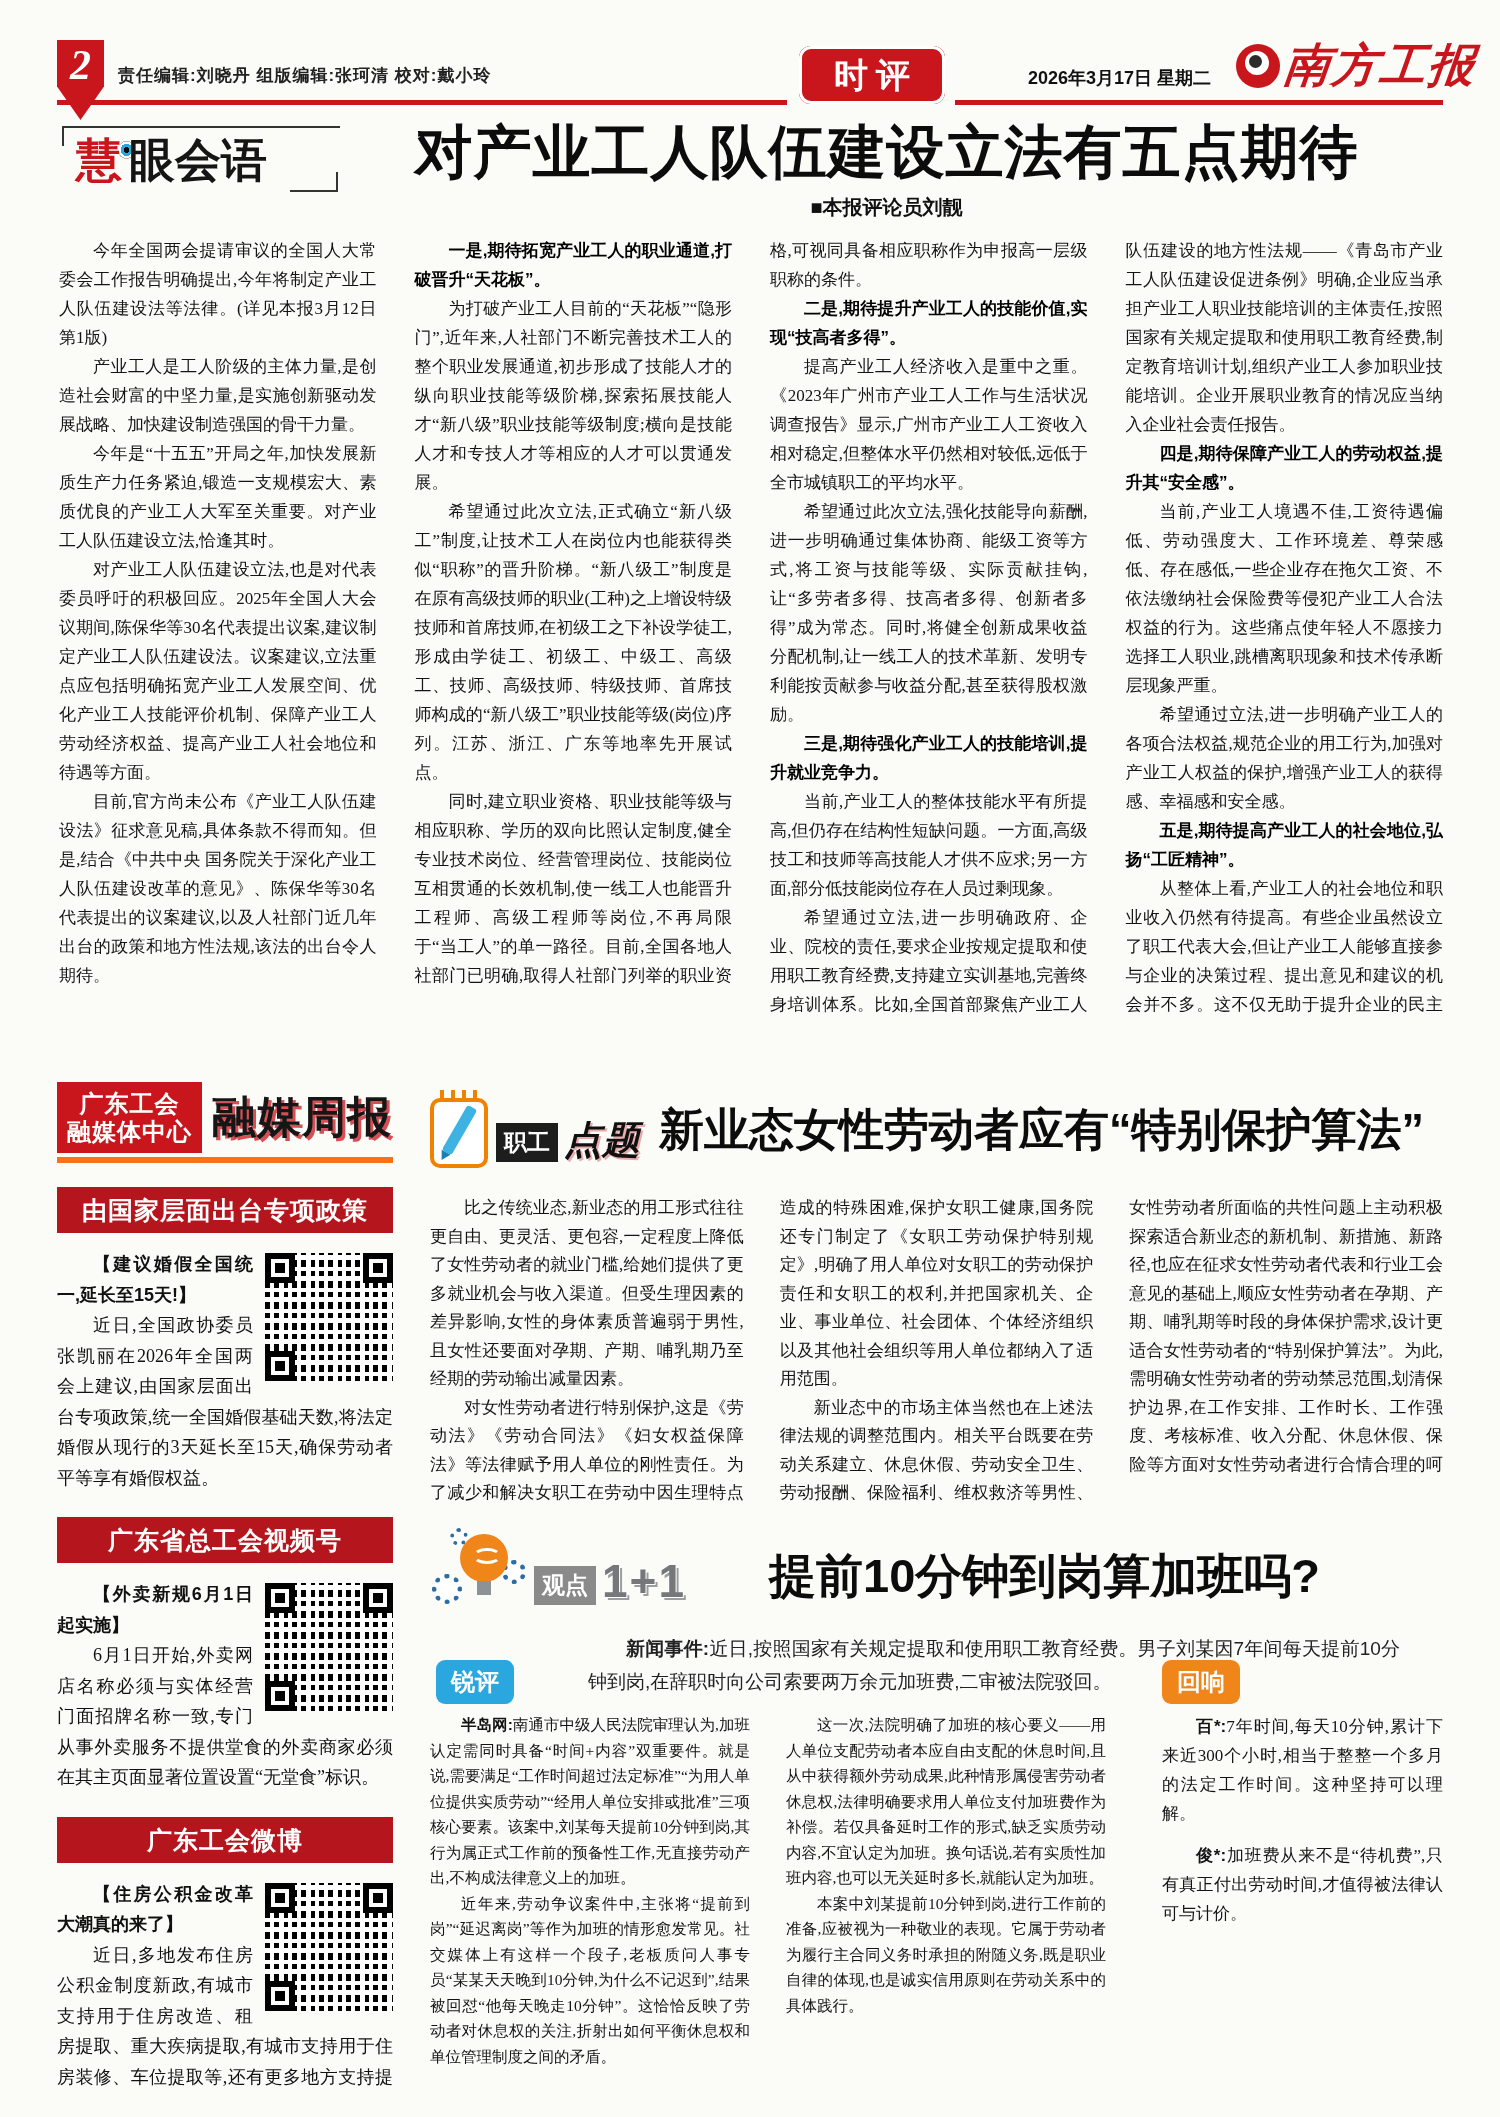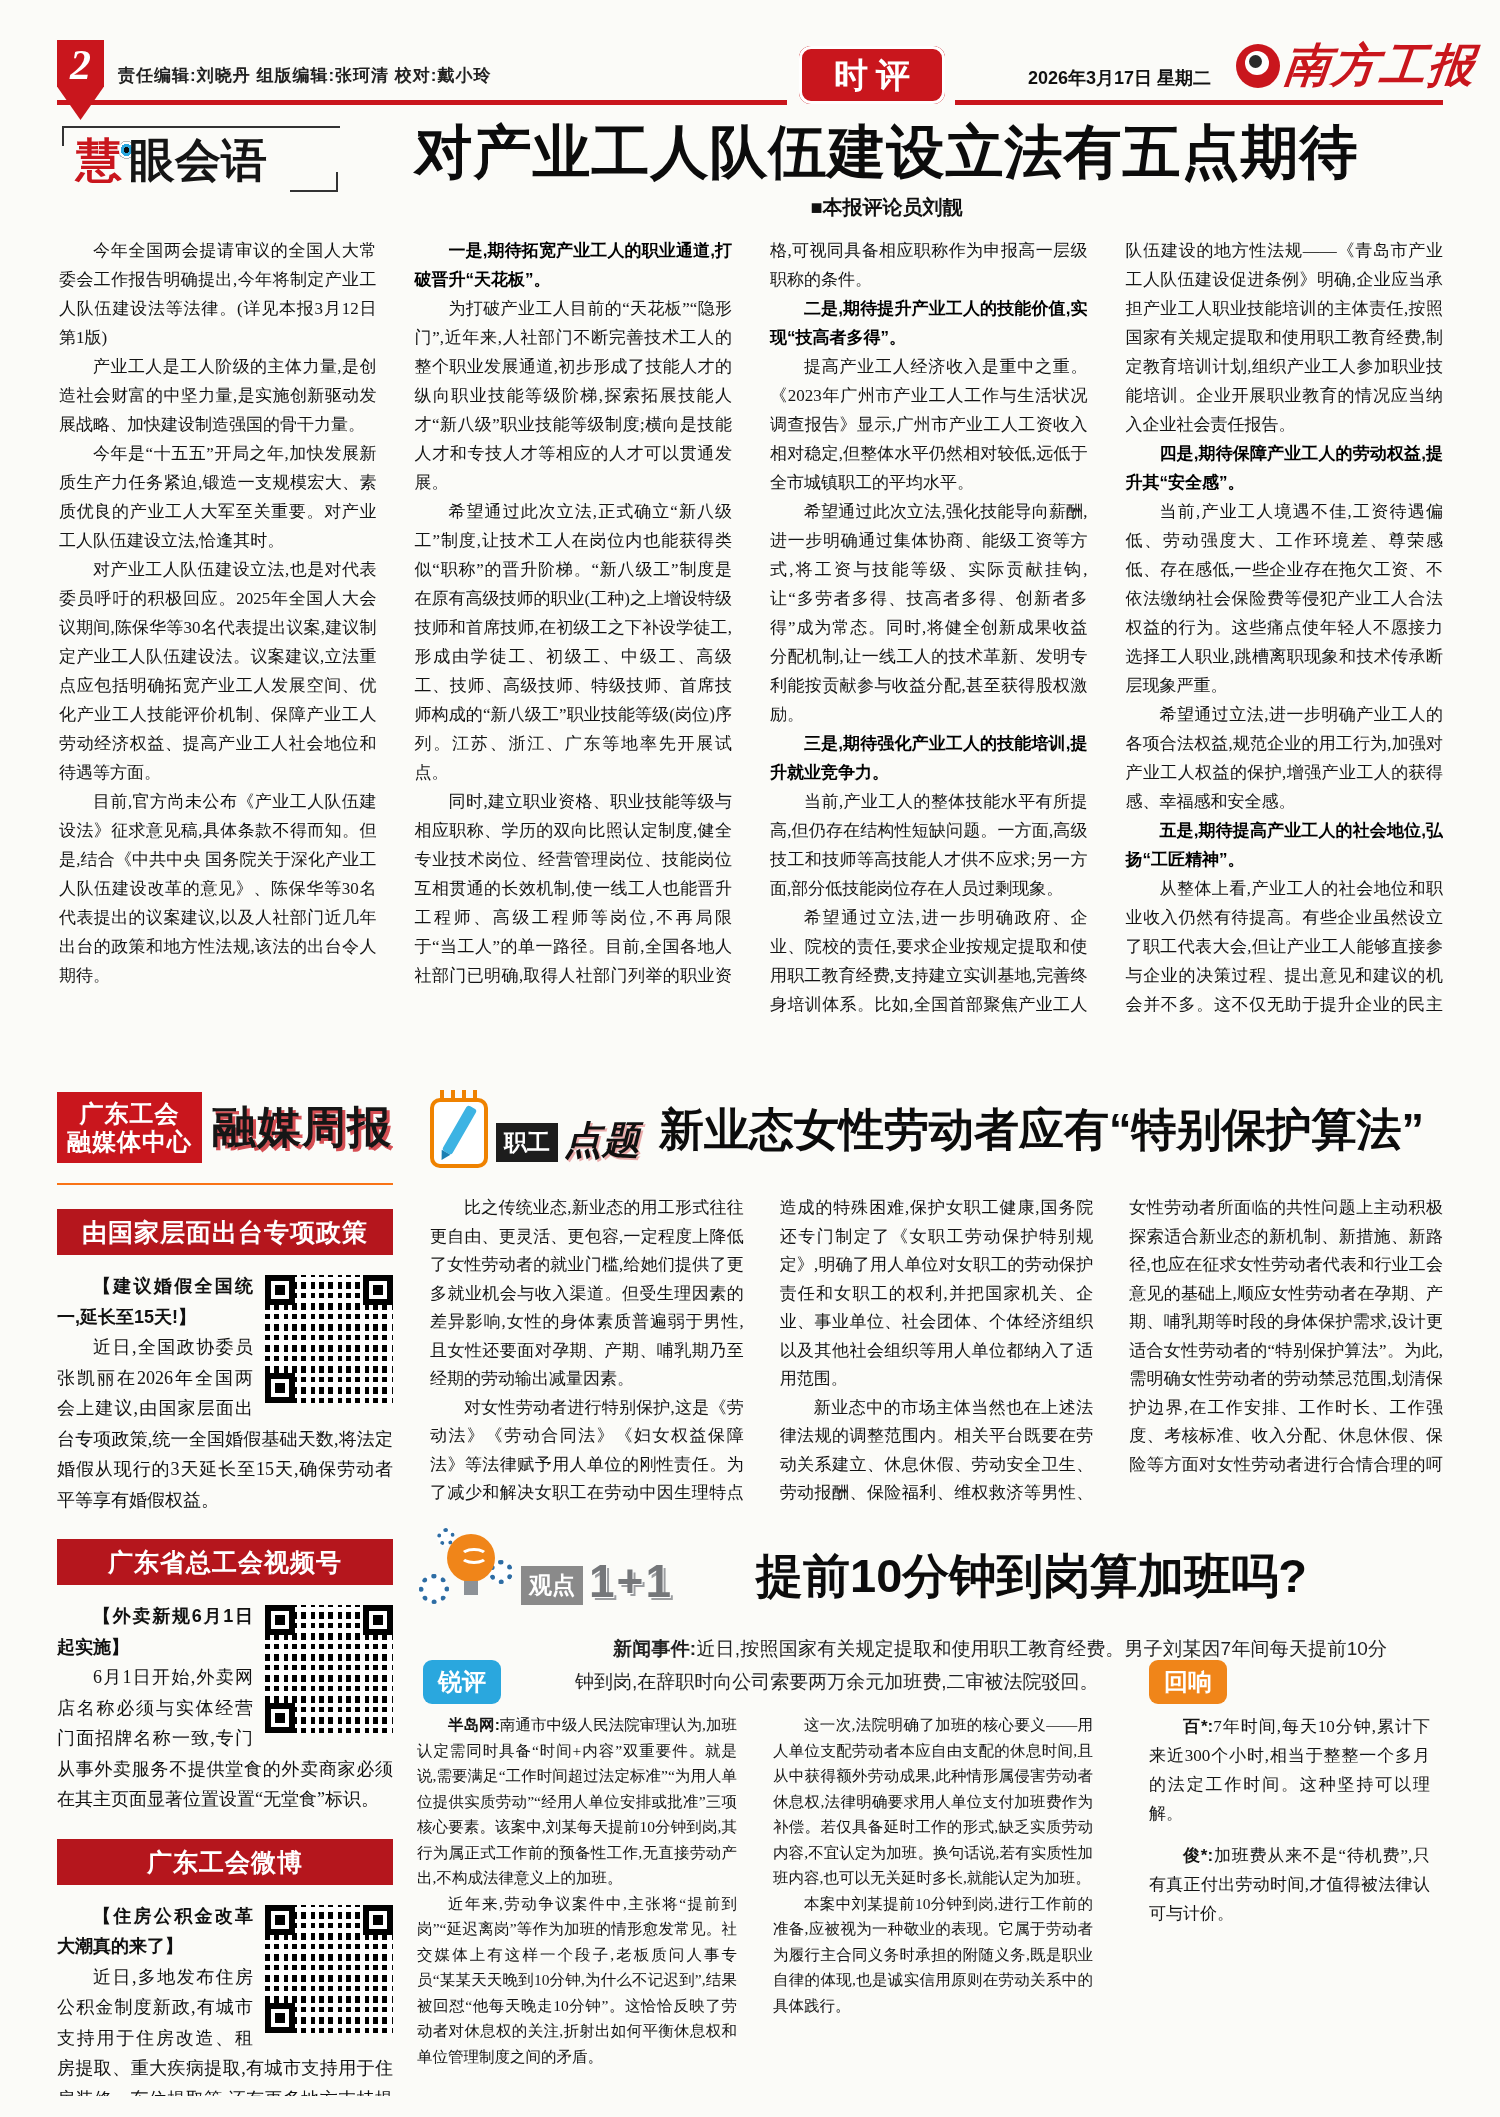"广东工会" .media-header { border-bottom: 2px solid #f97316 -> 6px solid #f97316; margin-top: 10px -> none; padding-bottom: 20px -> 4px }
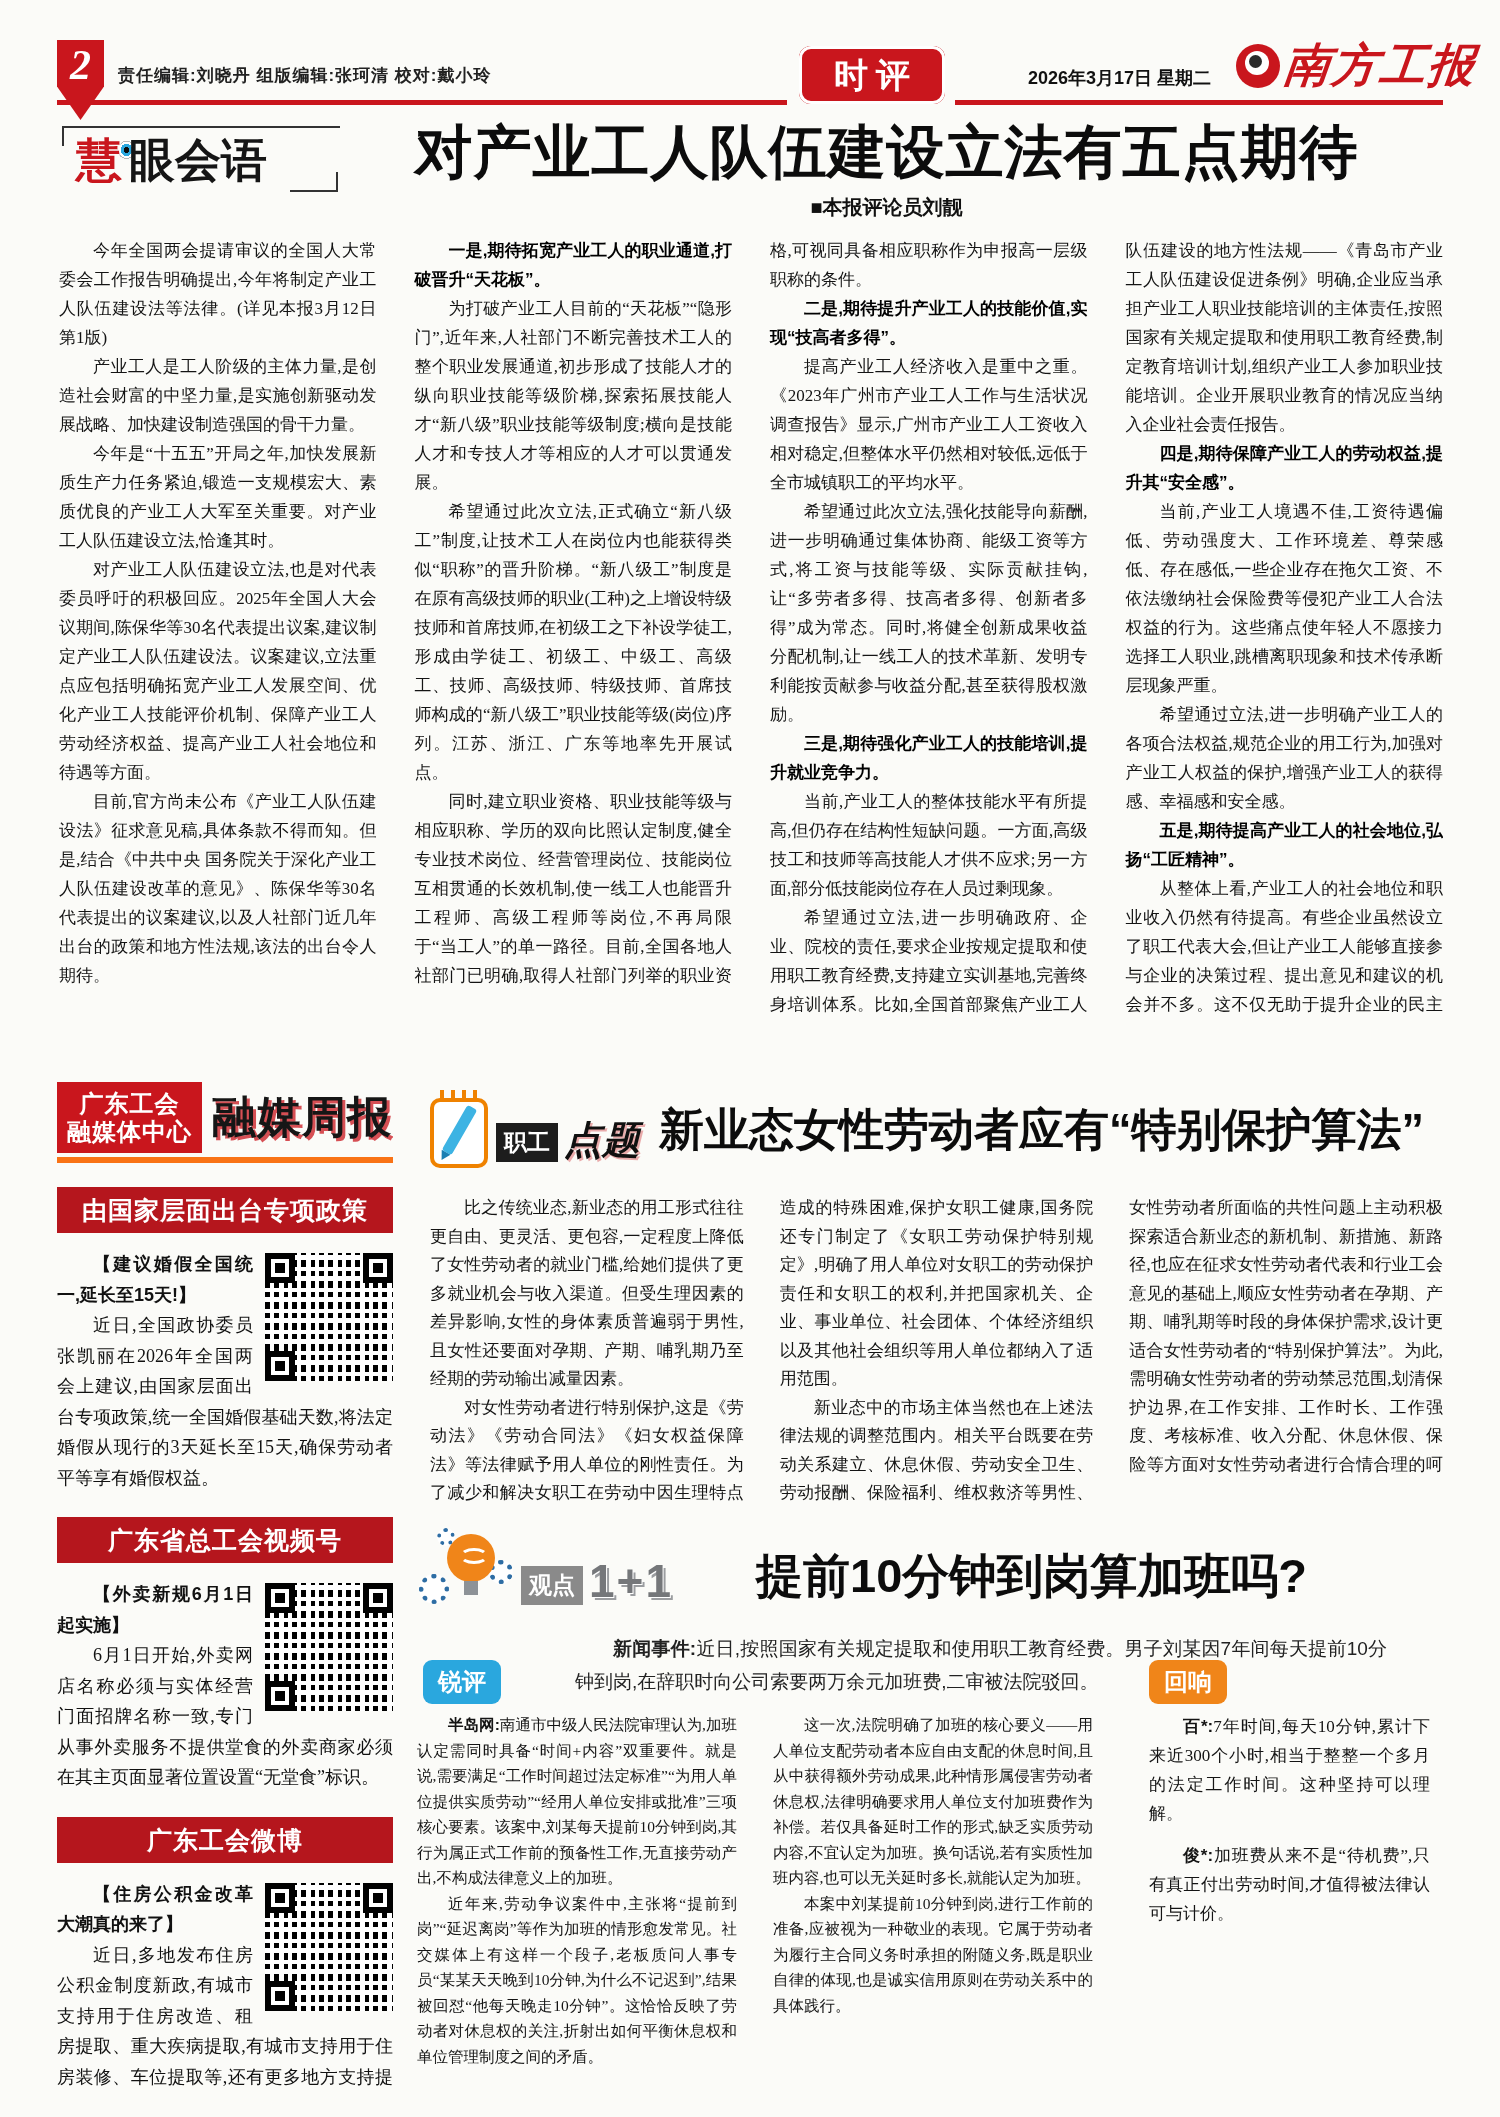"观点" .guandian { left: 417px -> 430px }
